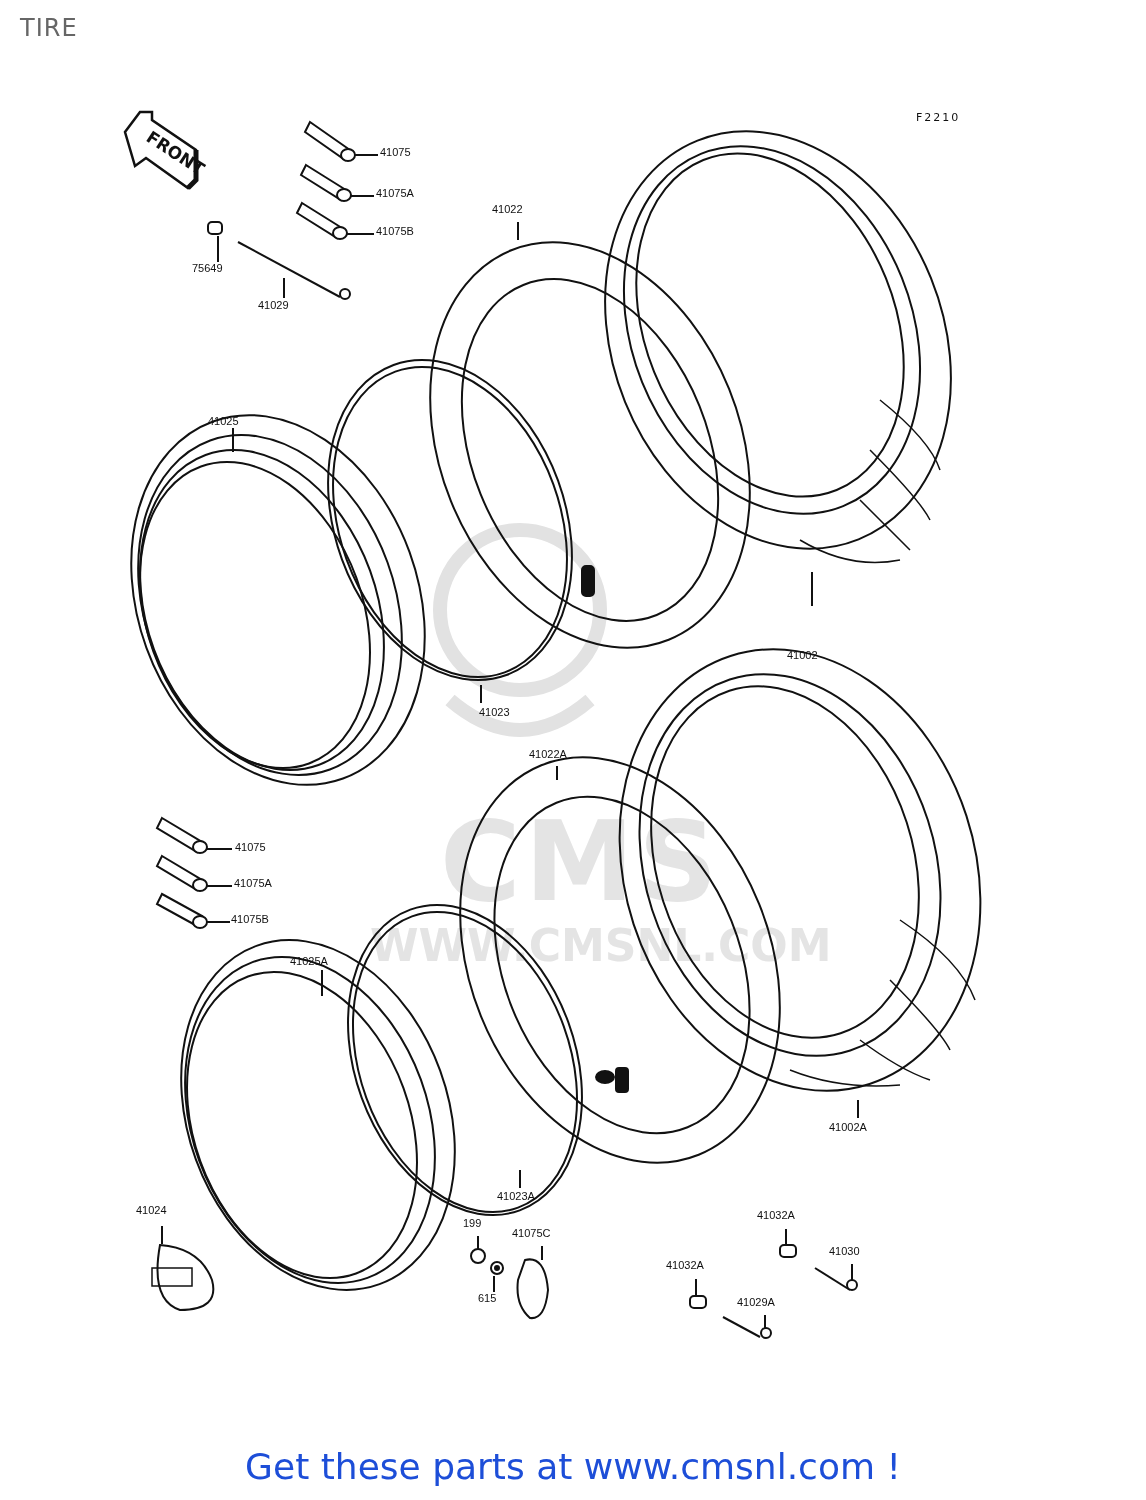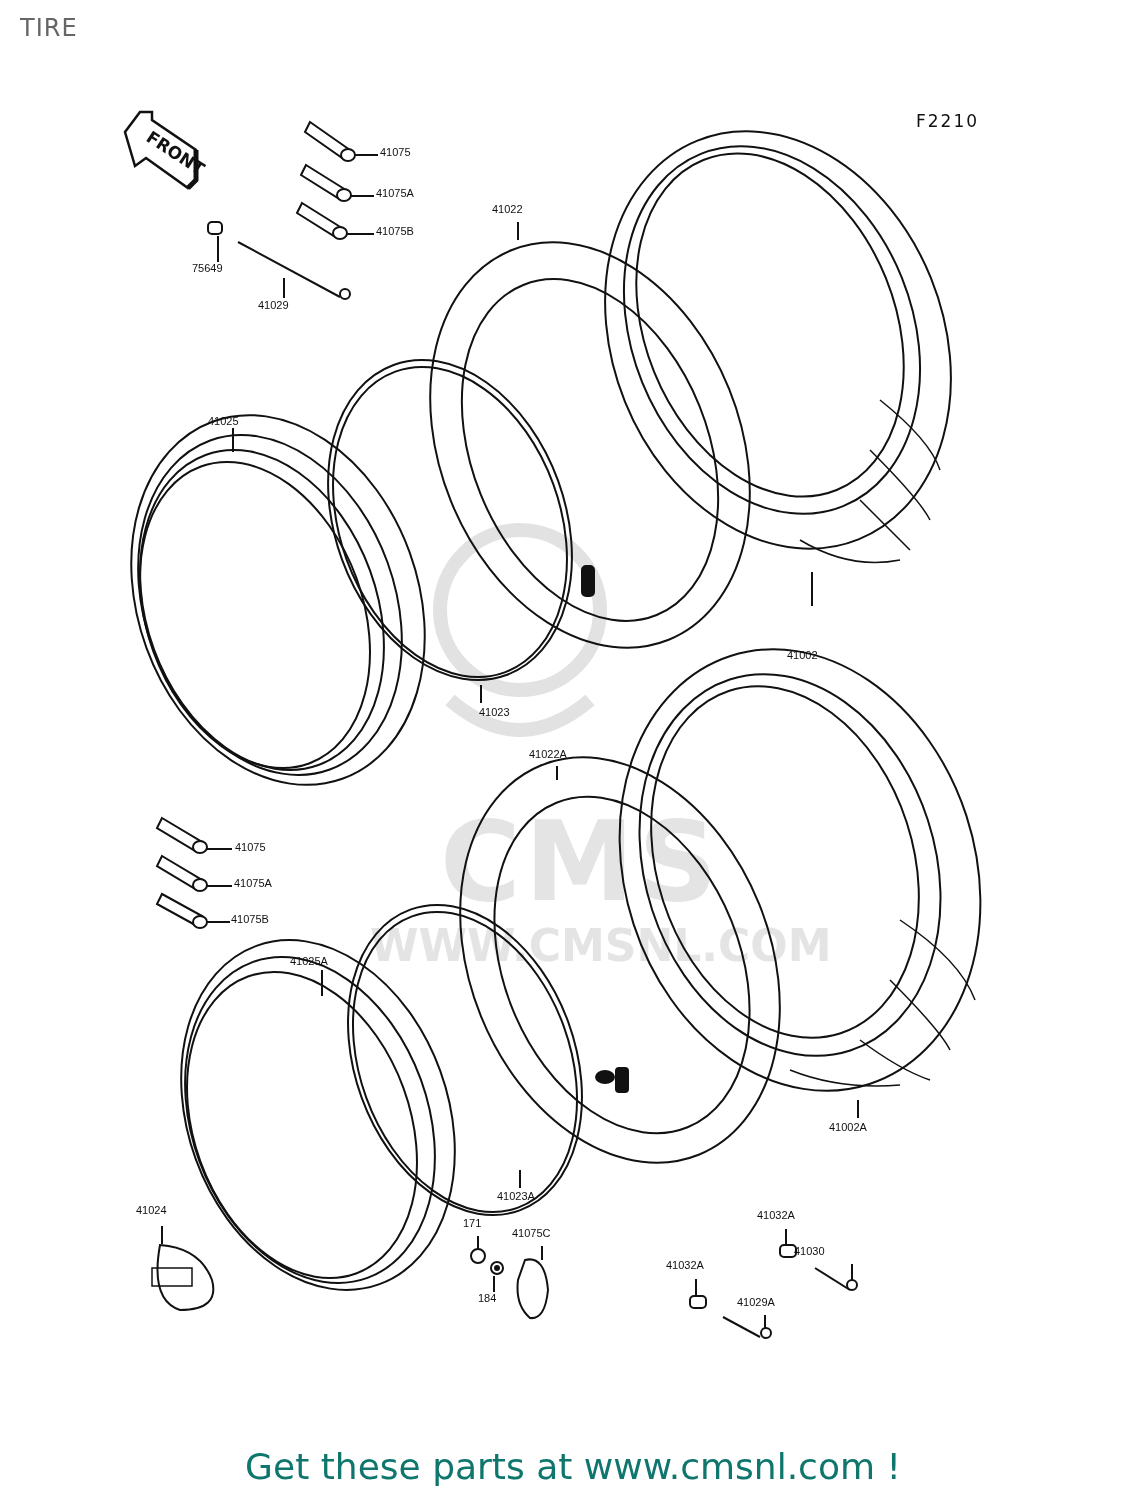"F2210" .code { font-size: 17px -> 11px }
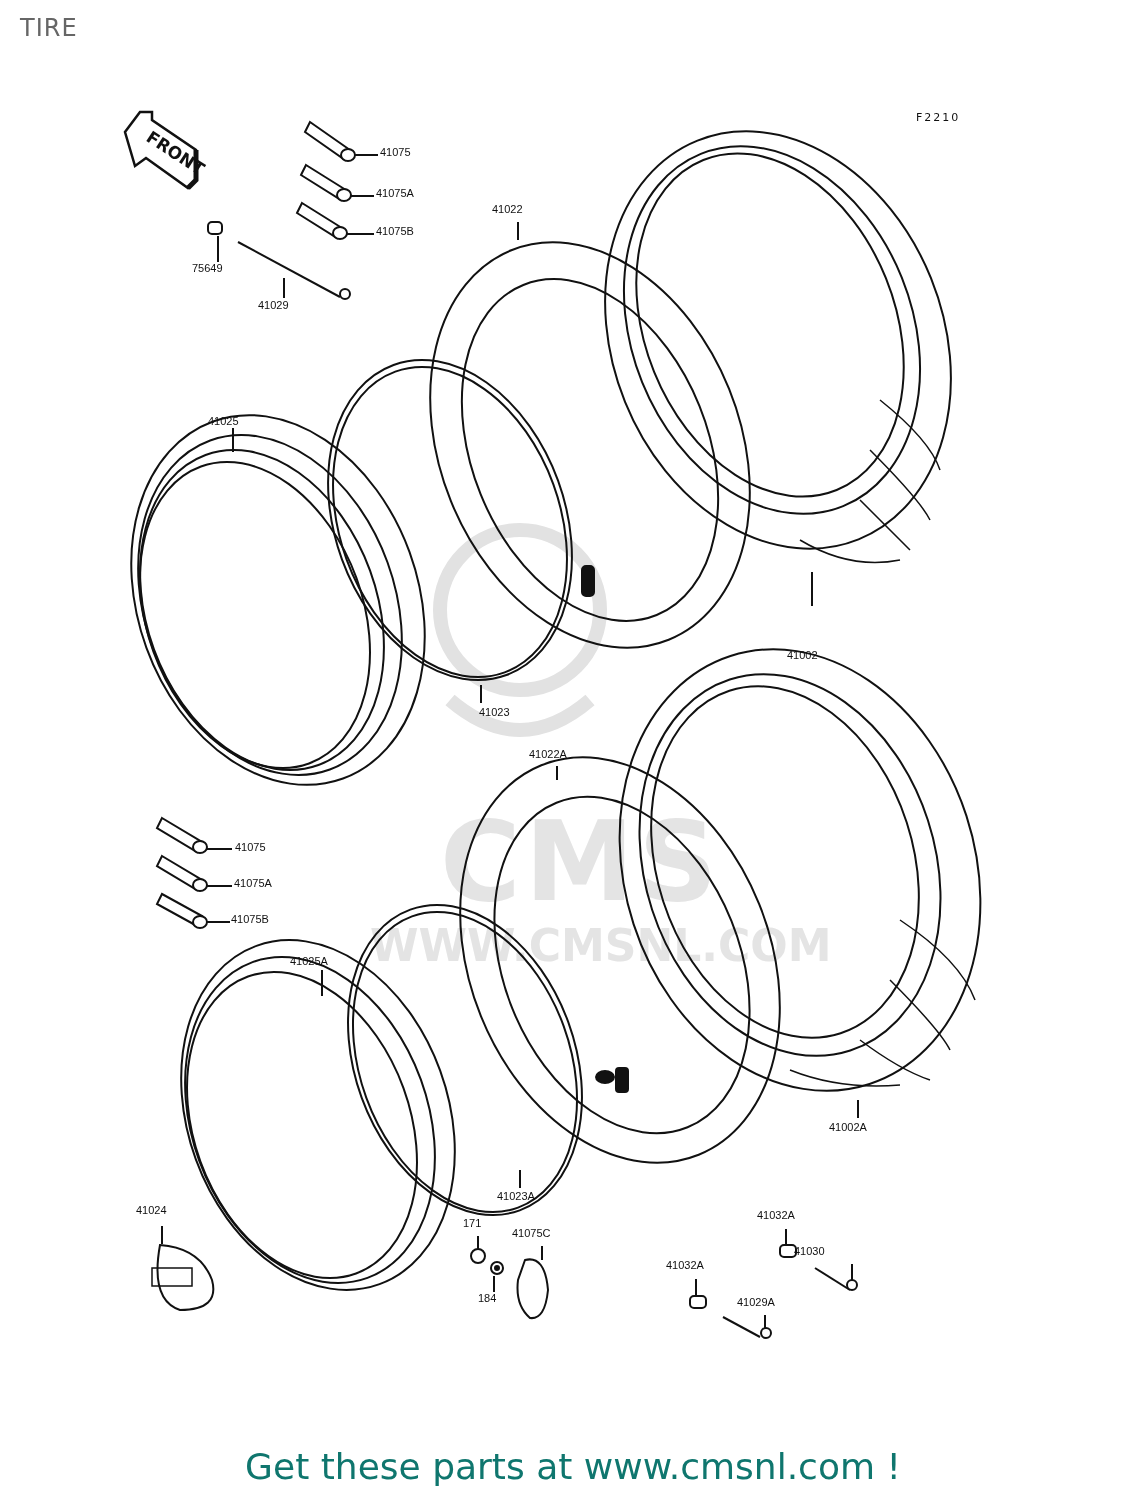"171" div.lbl { text: 171 -> 199 }
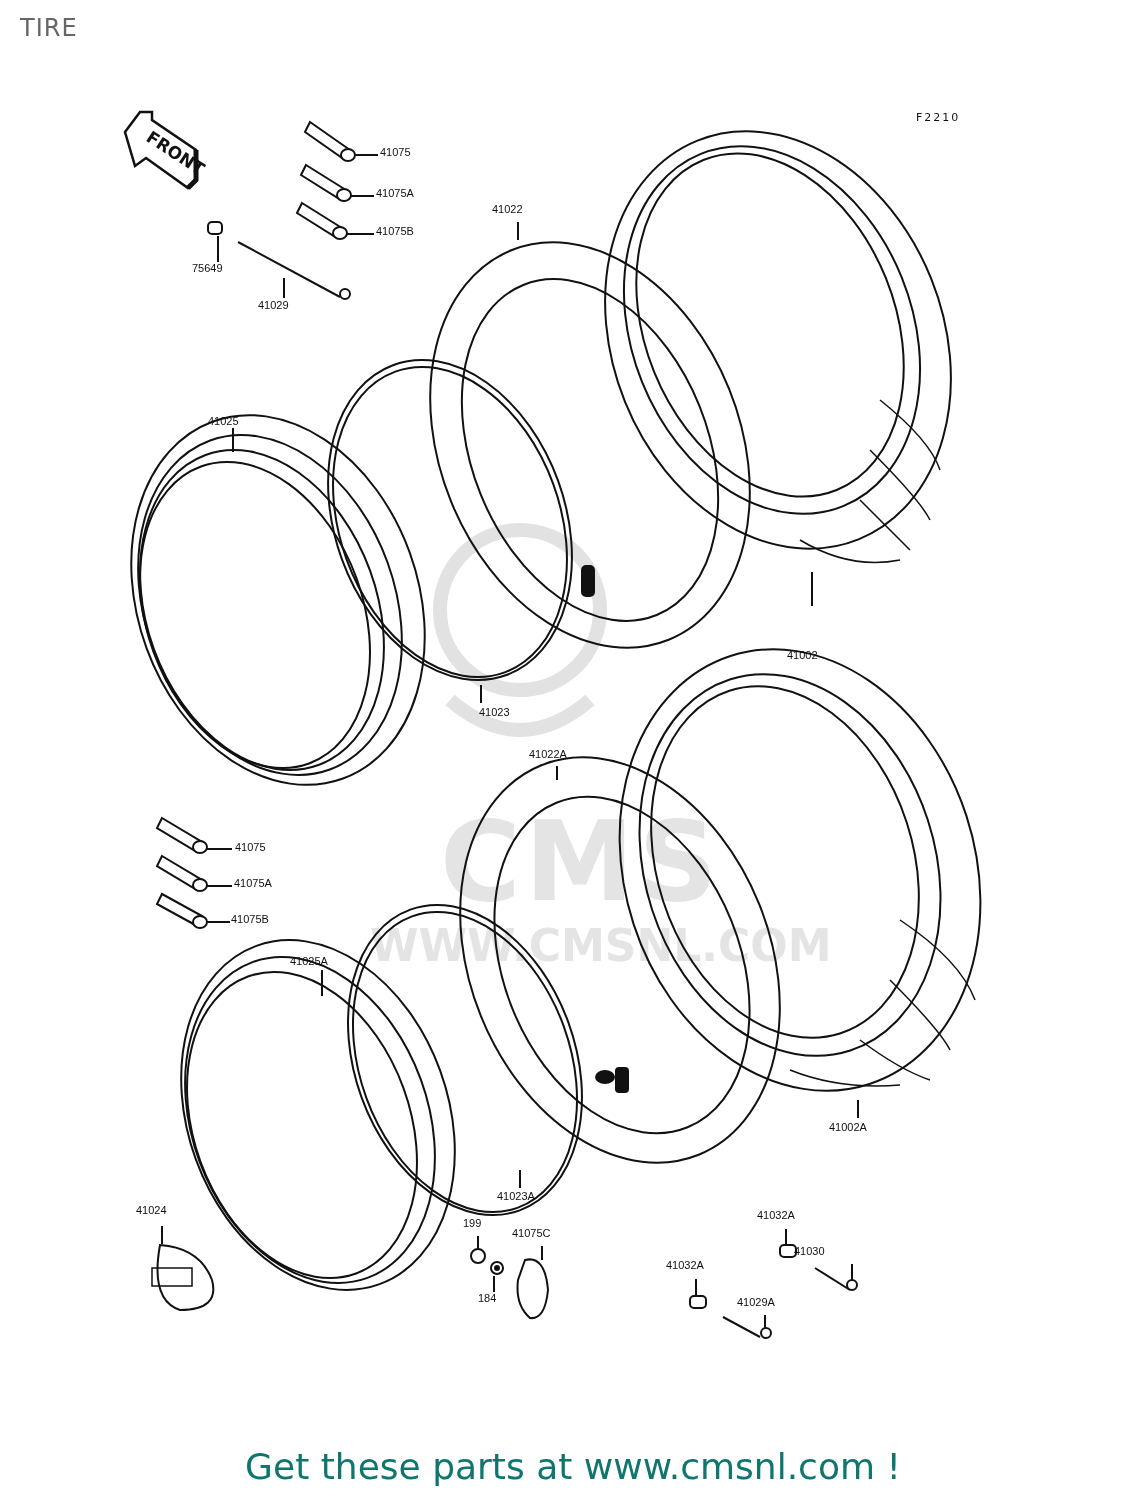"41030" div.lbl { left: 794px -> 829px }
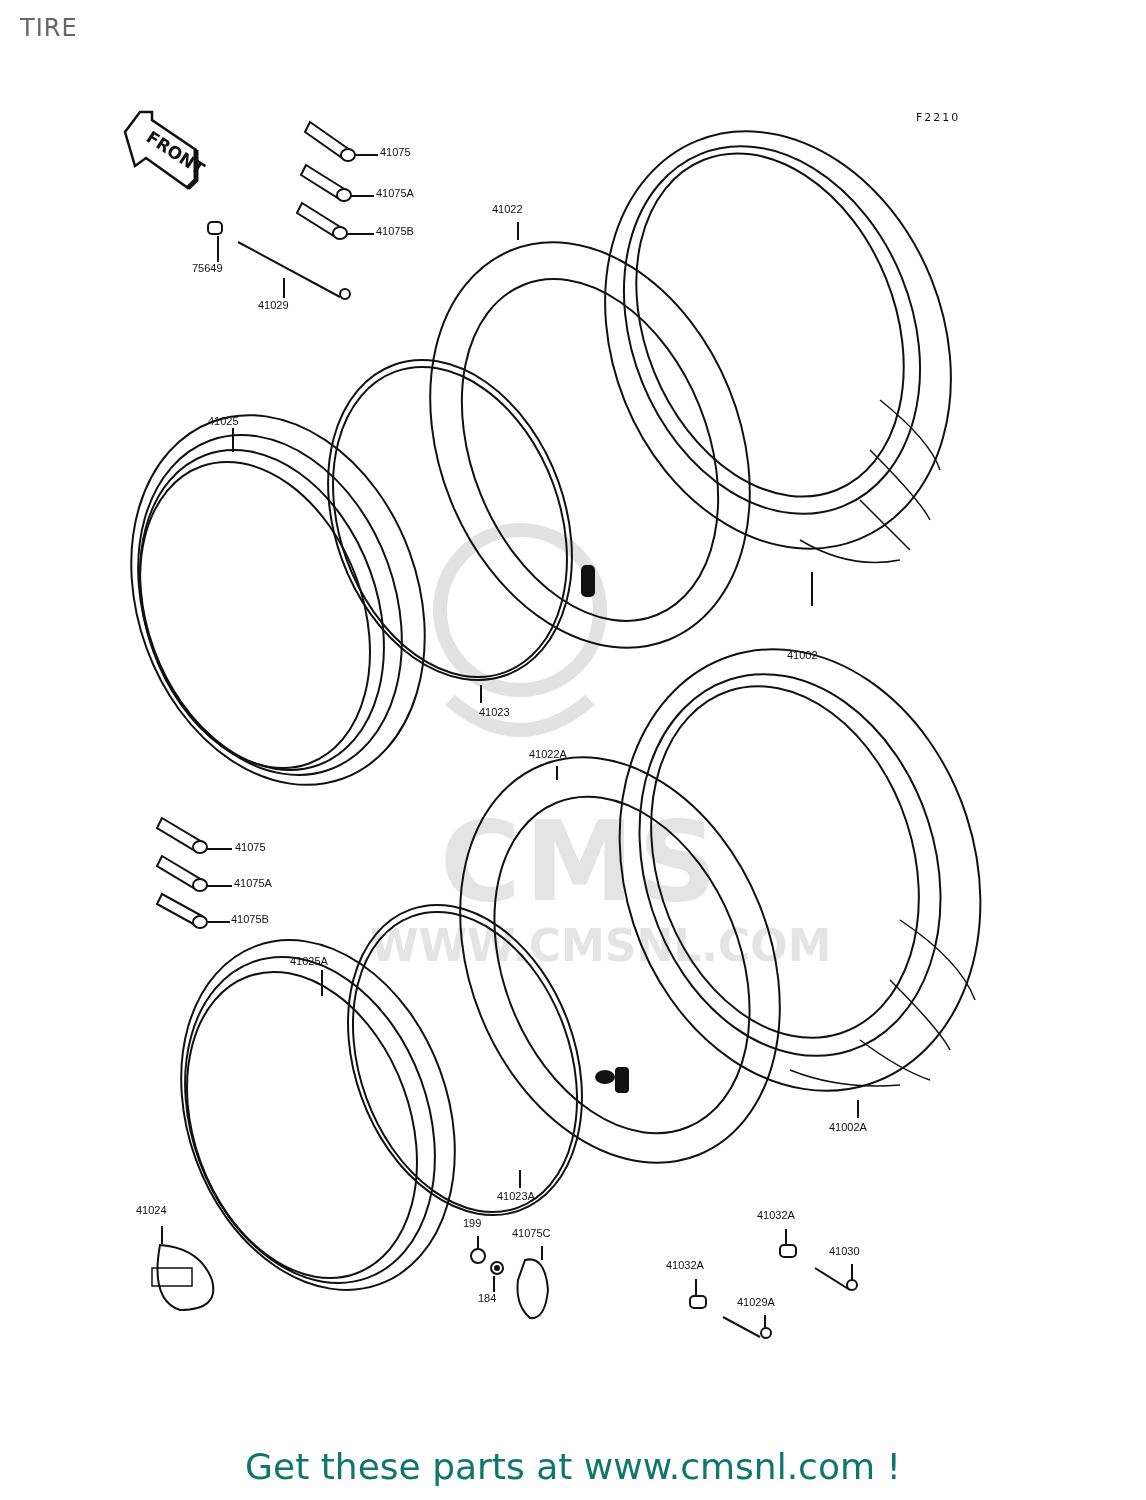"184" div.lbl { text: 184 -> 615 }
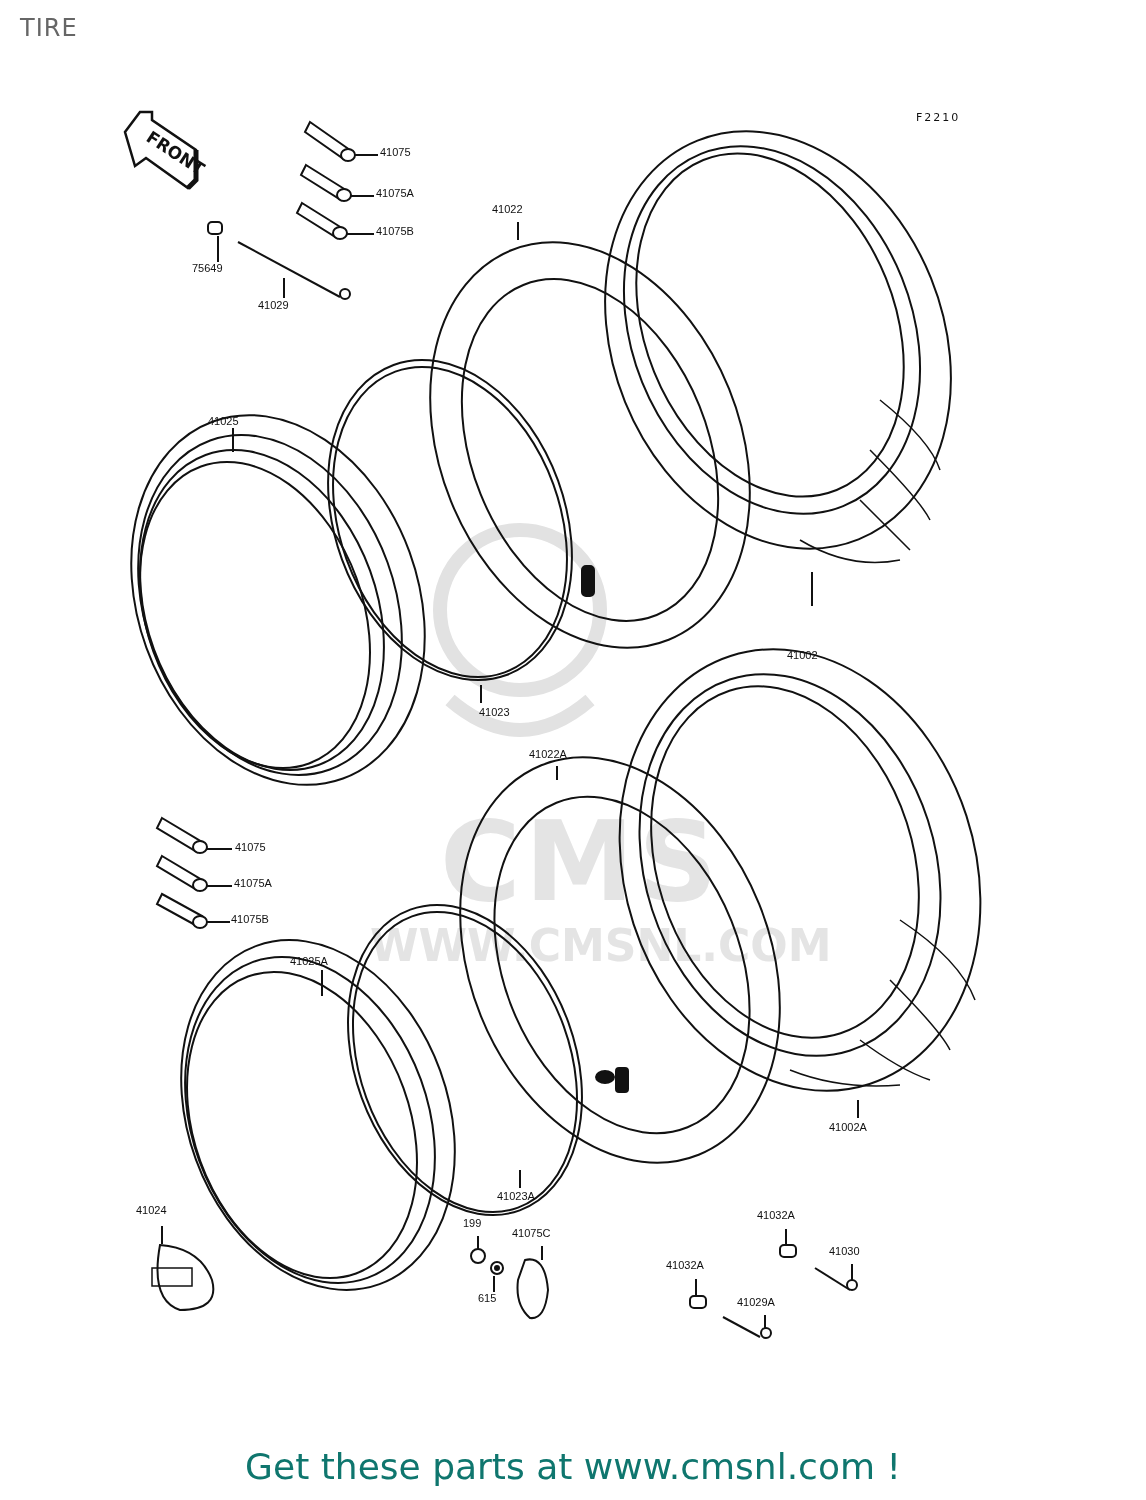"Get these parts at www.cmsnl.com" .footer a { color: #0f766e -> #1d4ed8 }
